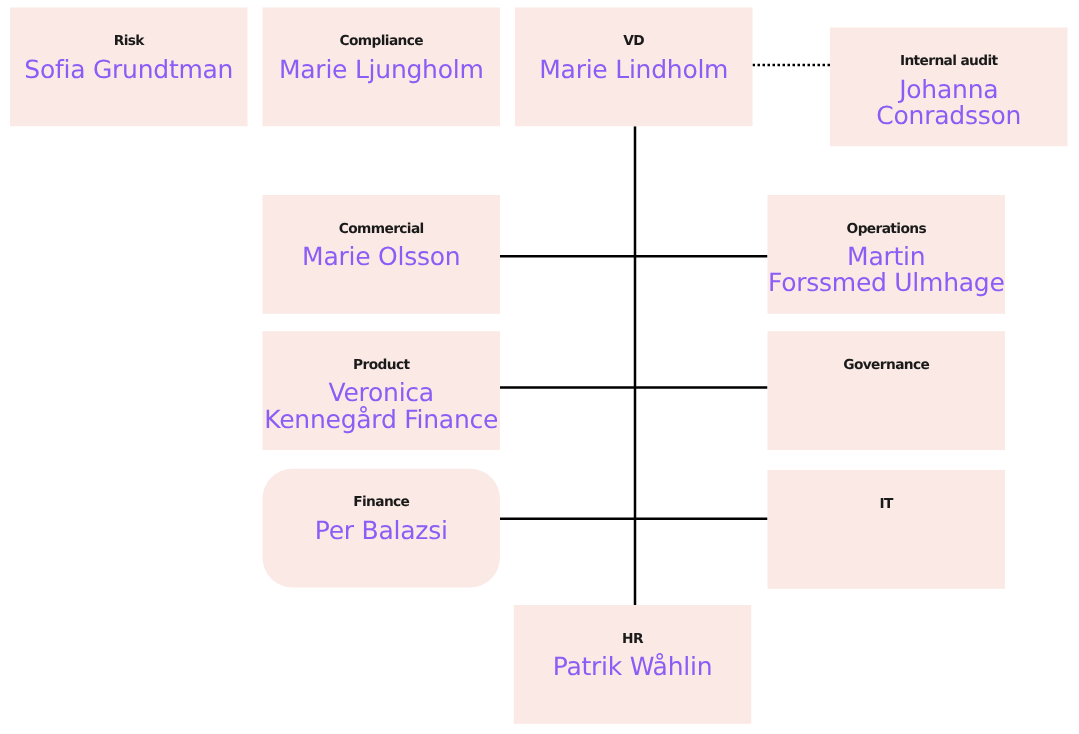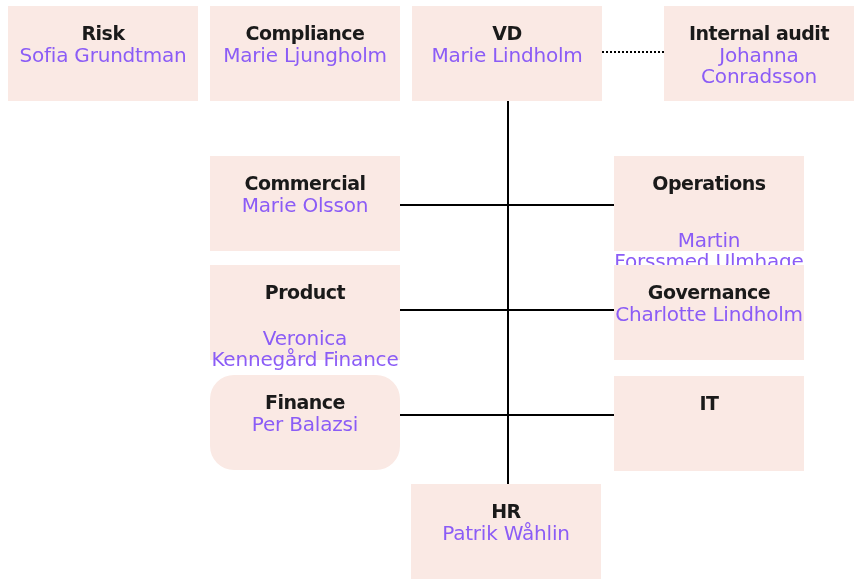"Risk" .title { font-size: 19px -> 11px }
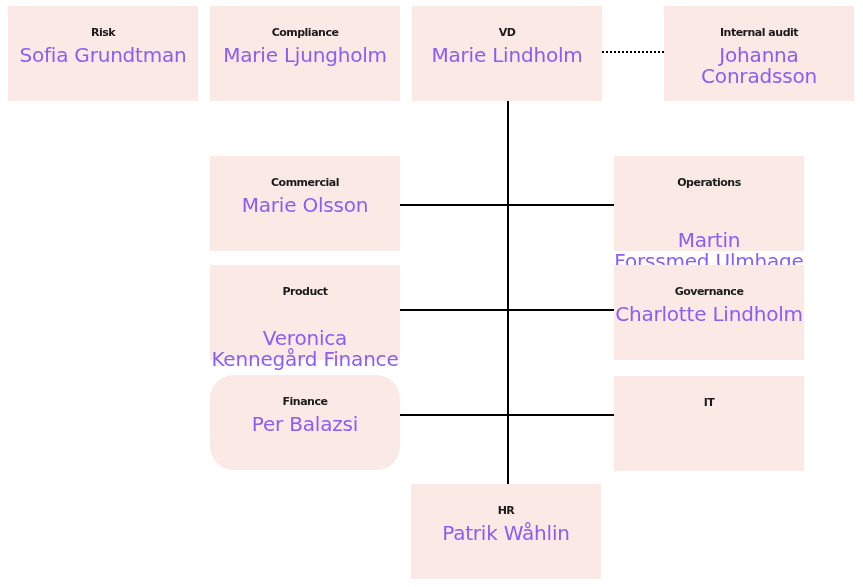"Internal audit" div.box { top: 6px -> 22px }
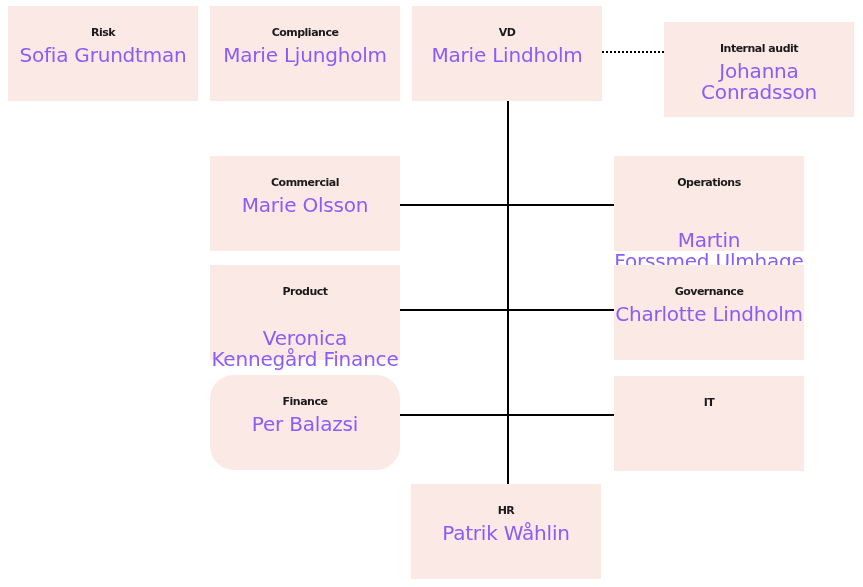"Operations" div.box { gap: 35px -> none }
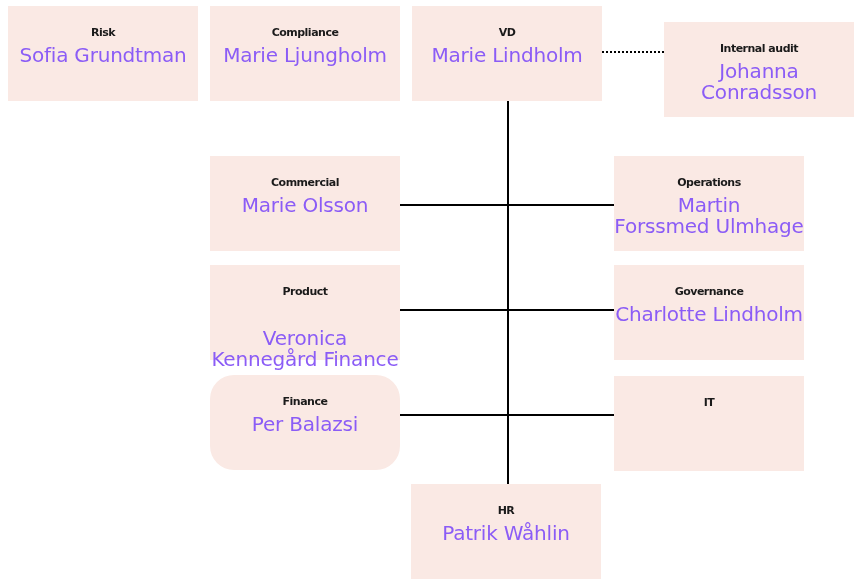"Product" div.box { gap: 24px -> none }
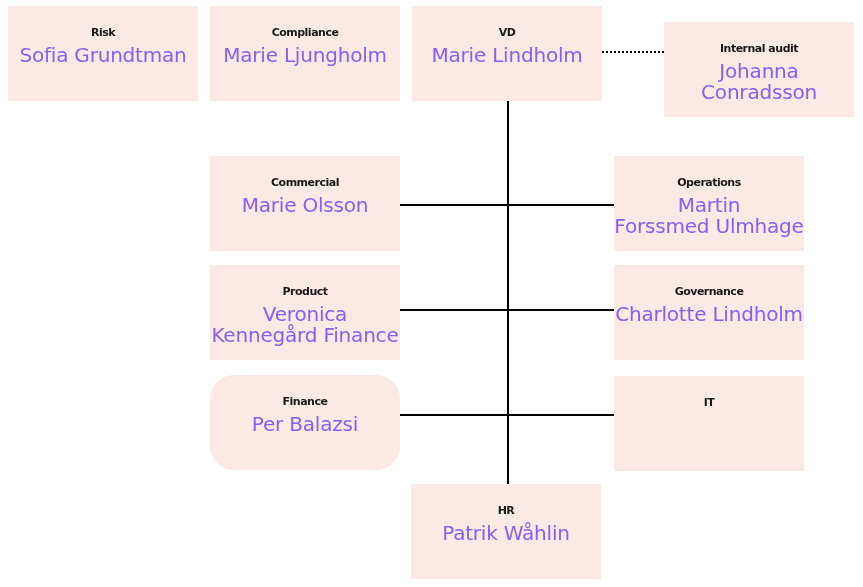"Charlotte Lindholm" div.name { html: <div>Charlotte Lindholm</div> -> none }
